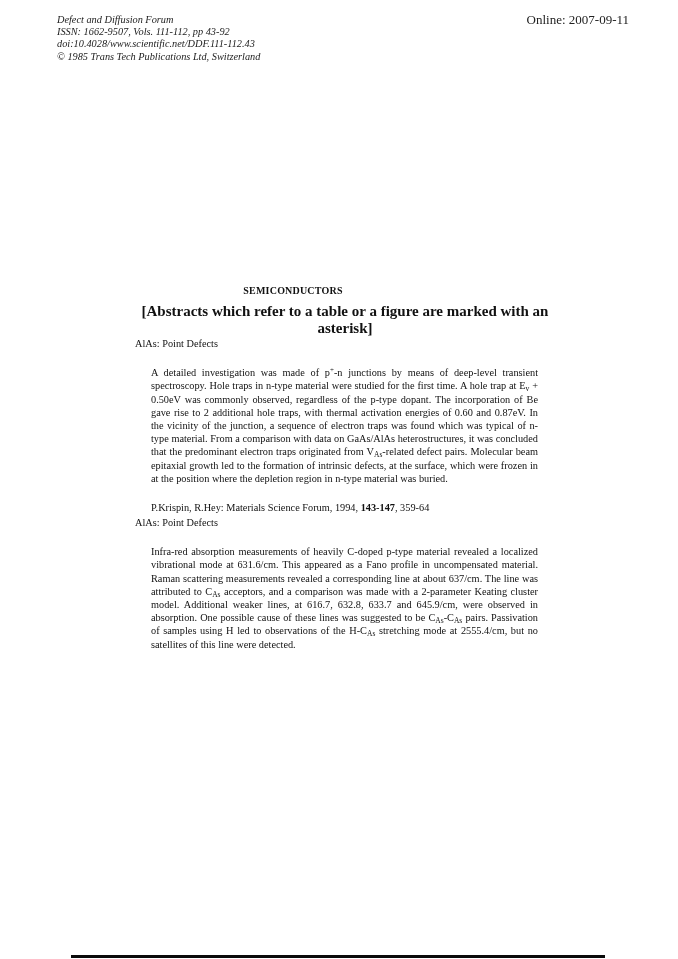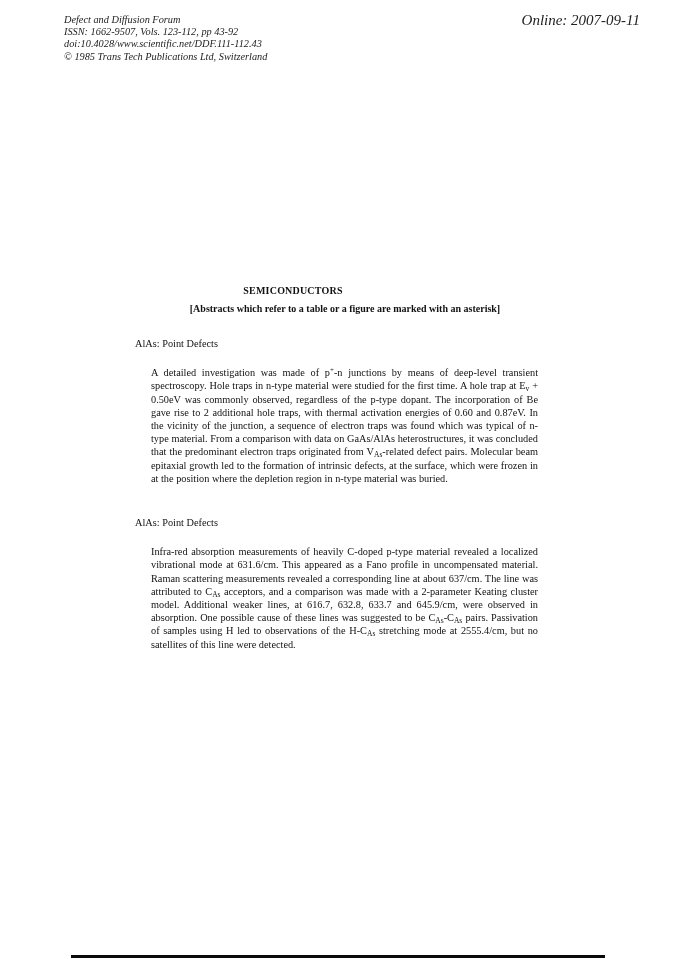"Defect and Diffusion Forum" .header-left { left: 64px -> 57px }
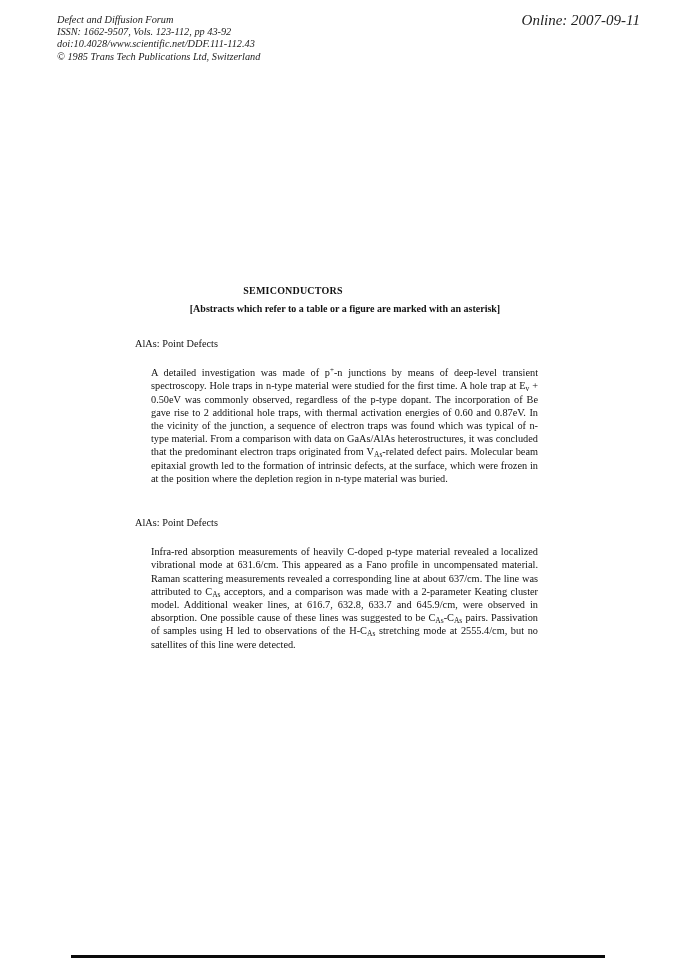"Online: 2007-09-11" .header-right { font-size: 15px -> 13px; font-style: italic -> none; right: 38px -> 49px }
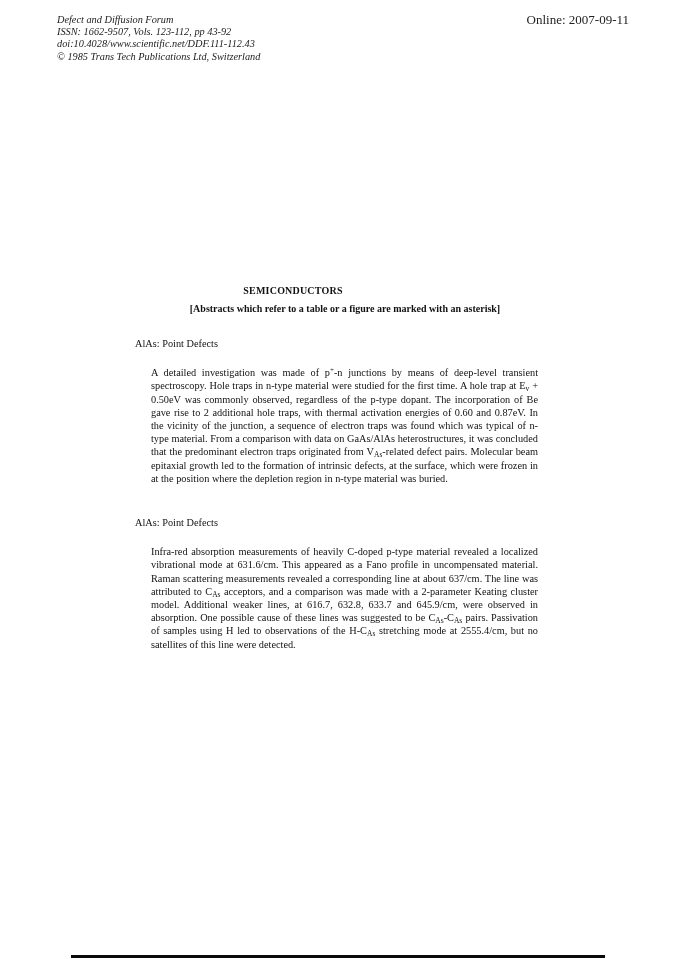"ISSN: 1662-9507, Vols. 123-112, pp" div { text: 123-112 -> 111-112 }
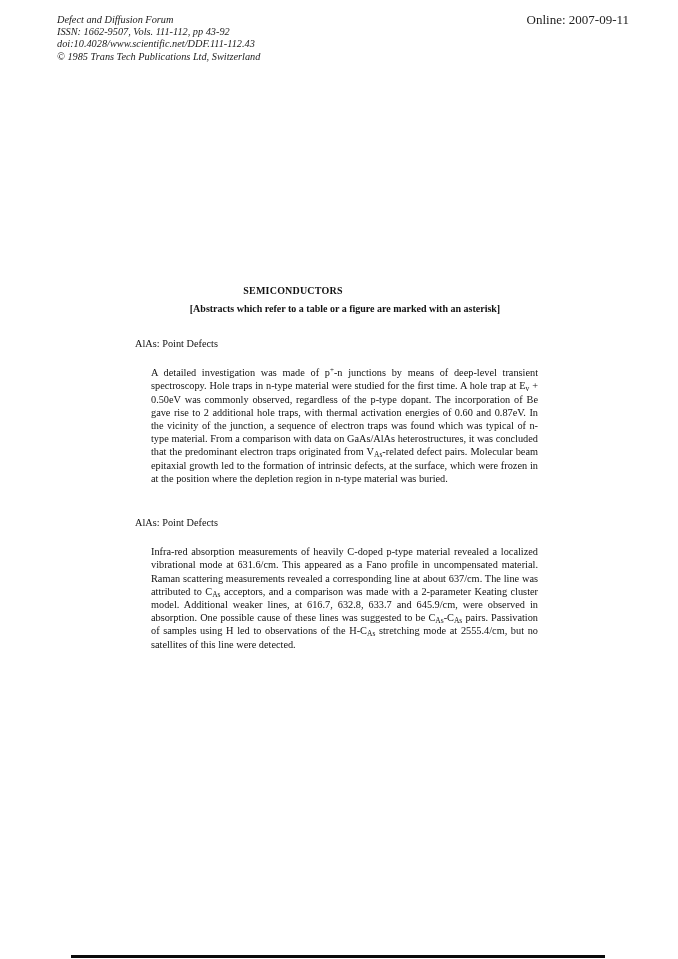"[Abstracts which refer to a" .section-subtitle { font-size: 10px -> 15px }
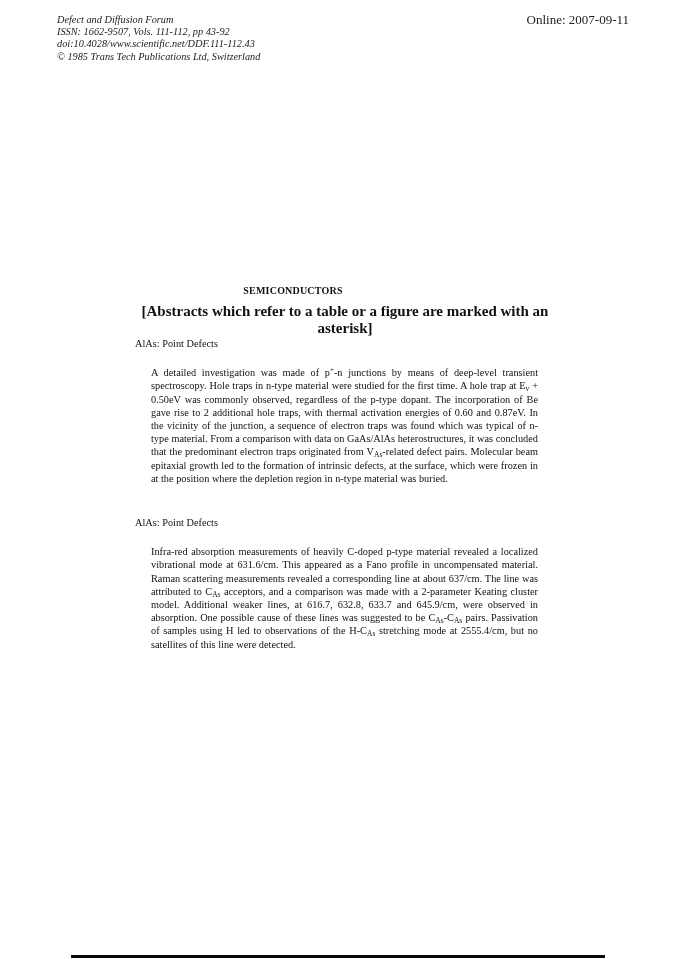"P.Krispin, R.Hey: Materials Science" p.ref { html: none -> <p><span>P.Krispin, R.Hey: Materials Science Forum, 1994, </span><b>143-147</b><span>, 359-64</span></p> }
